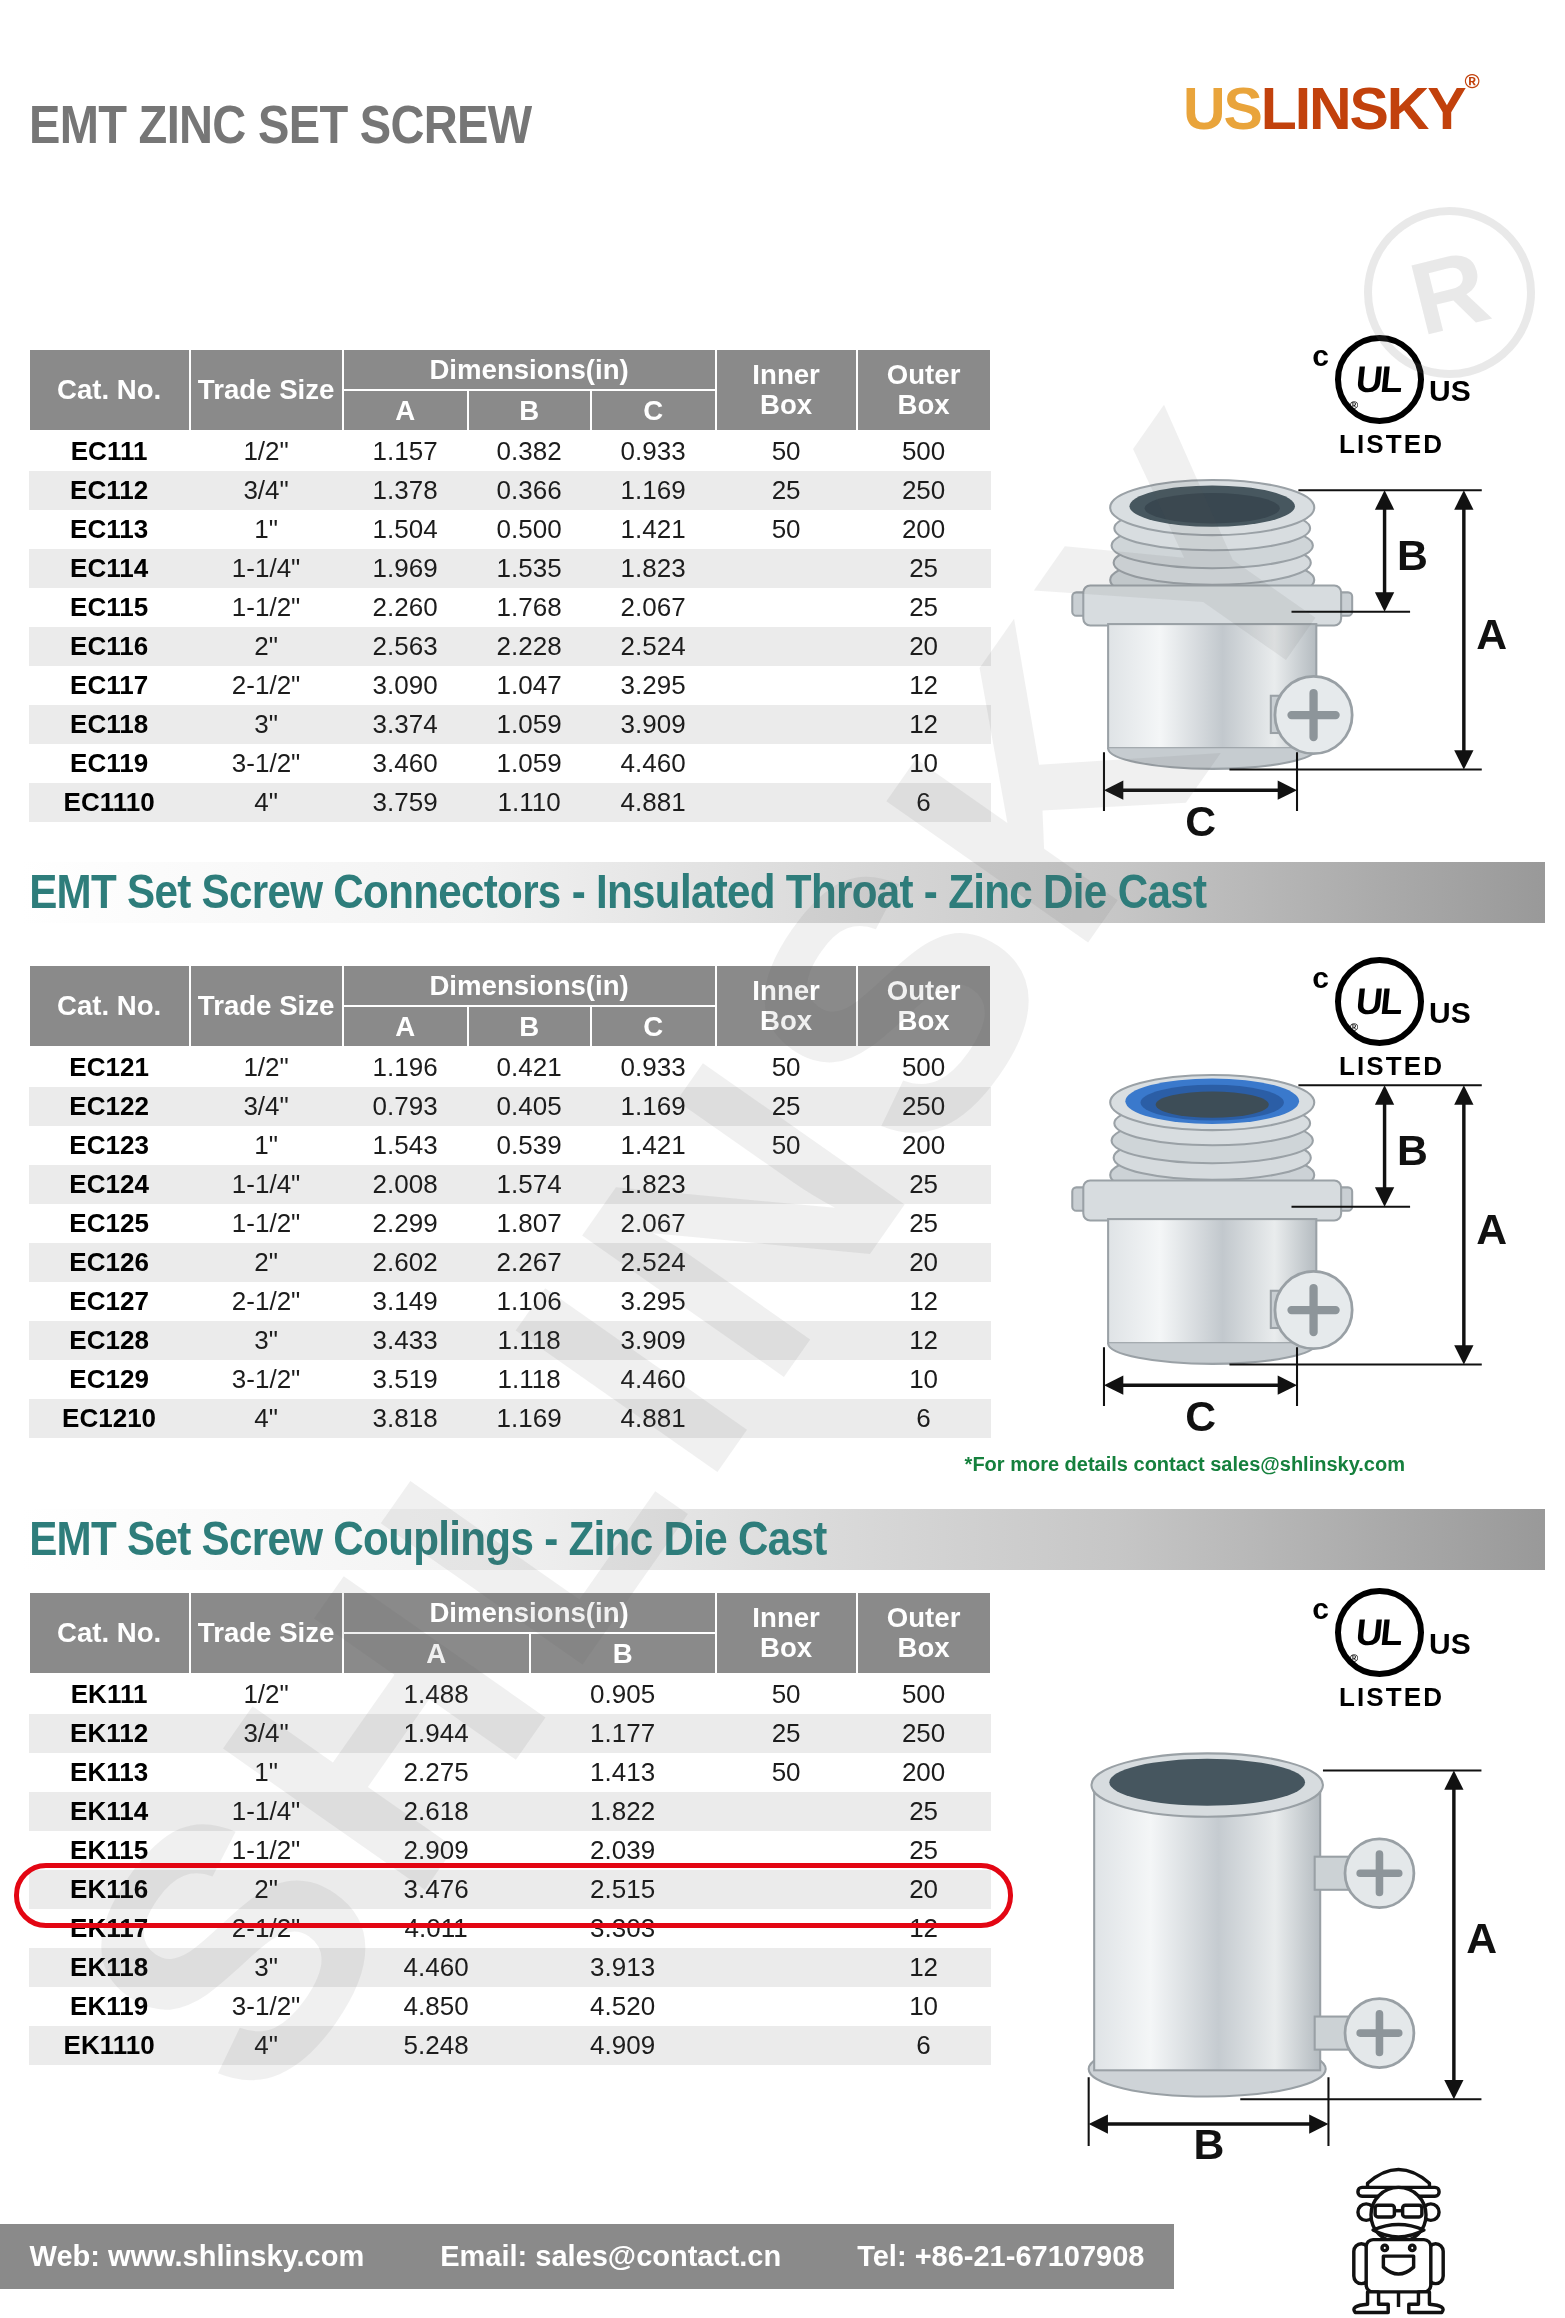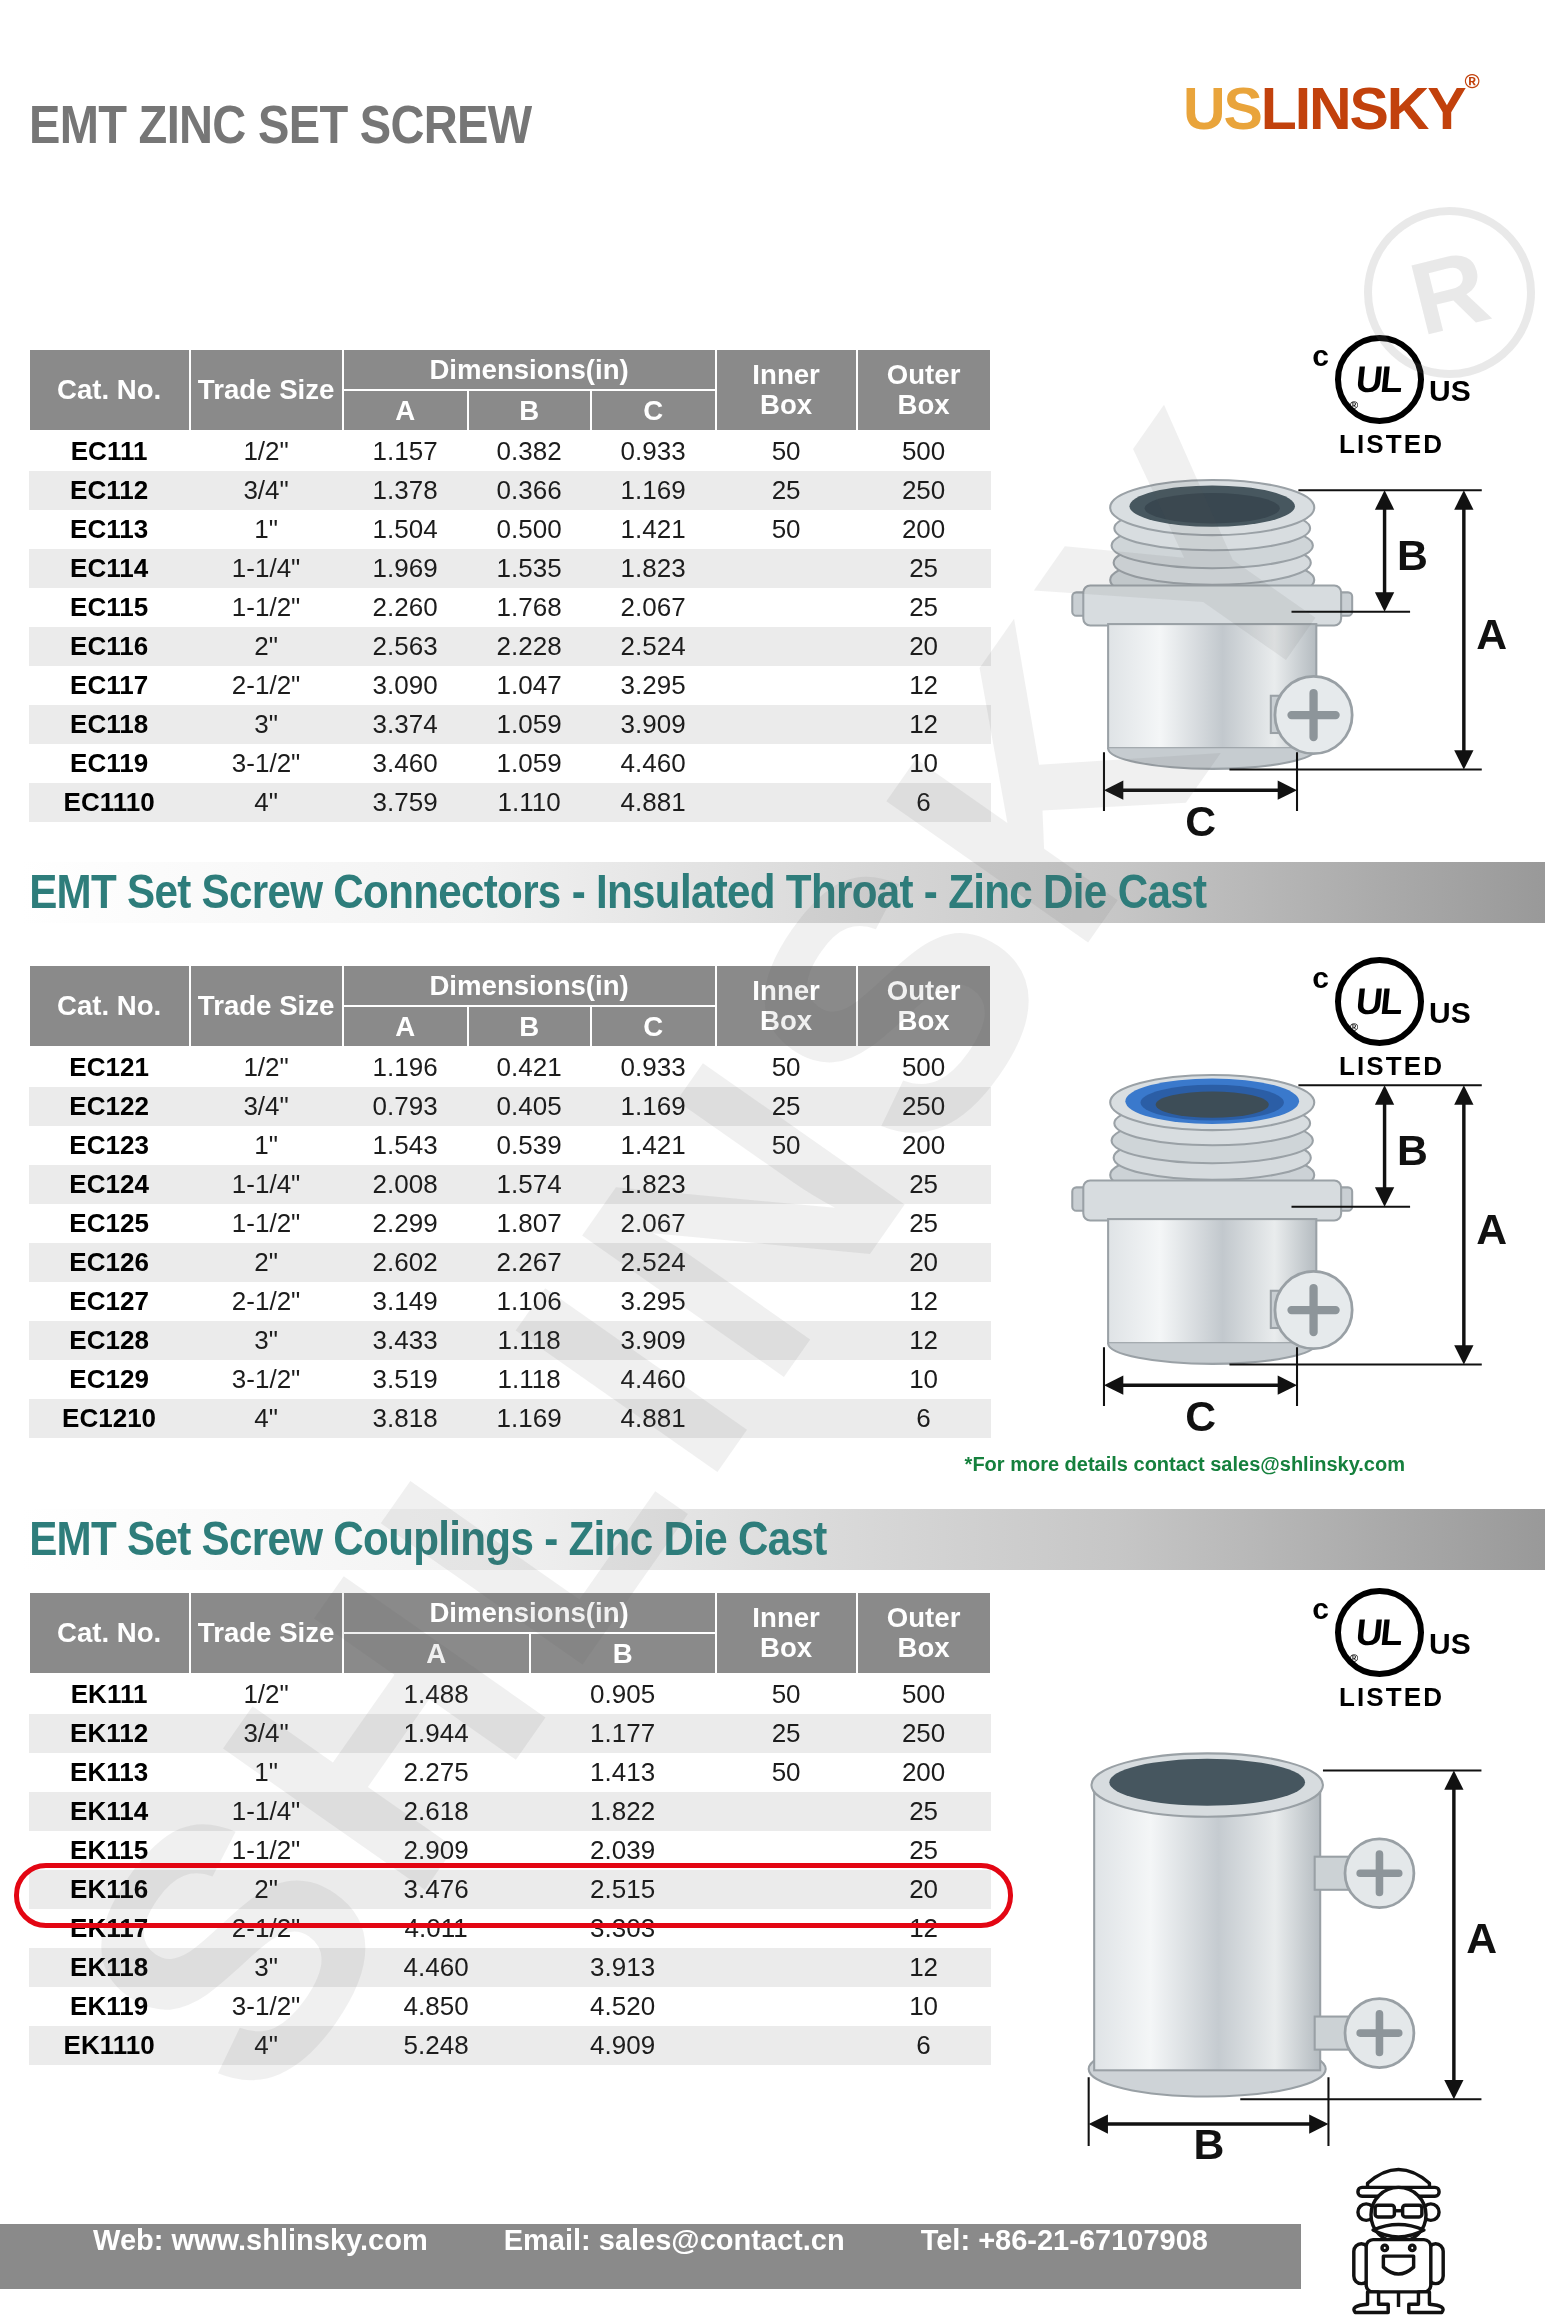"Web: www.shlinsky.com" .footer { align-items: flex-start -> center; width: 1301px -> 1174px }
